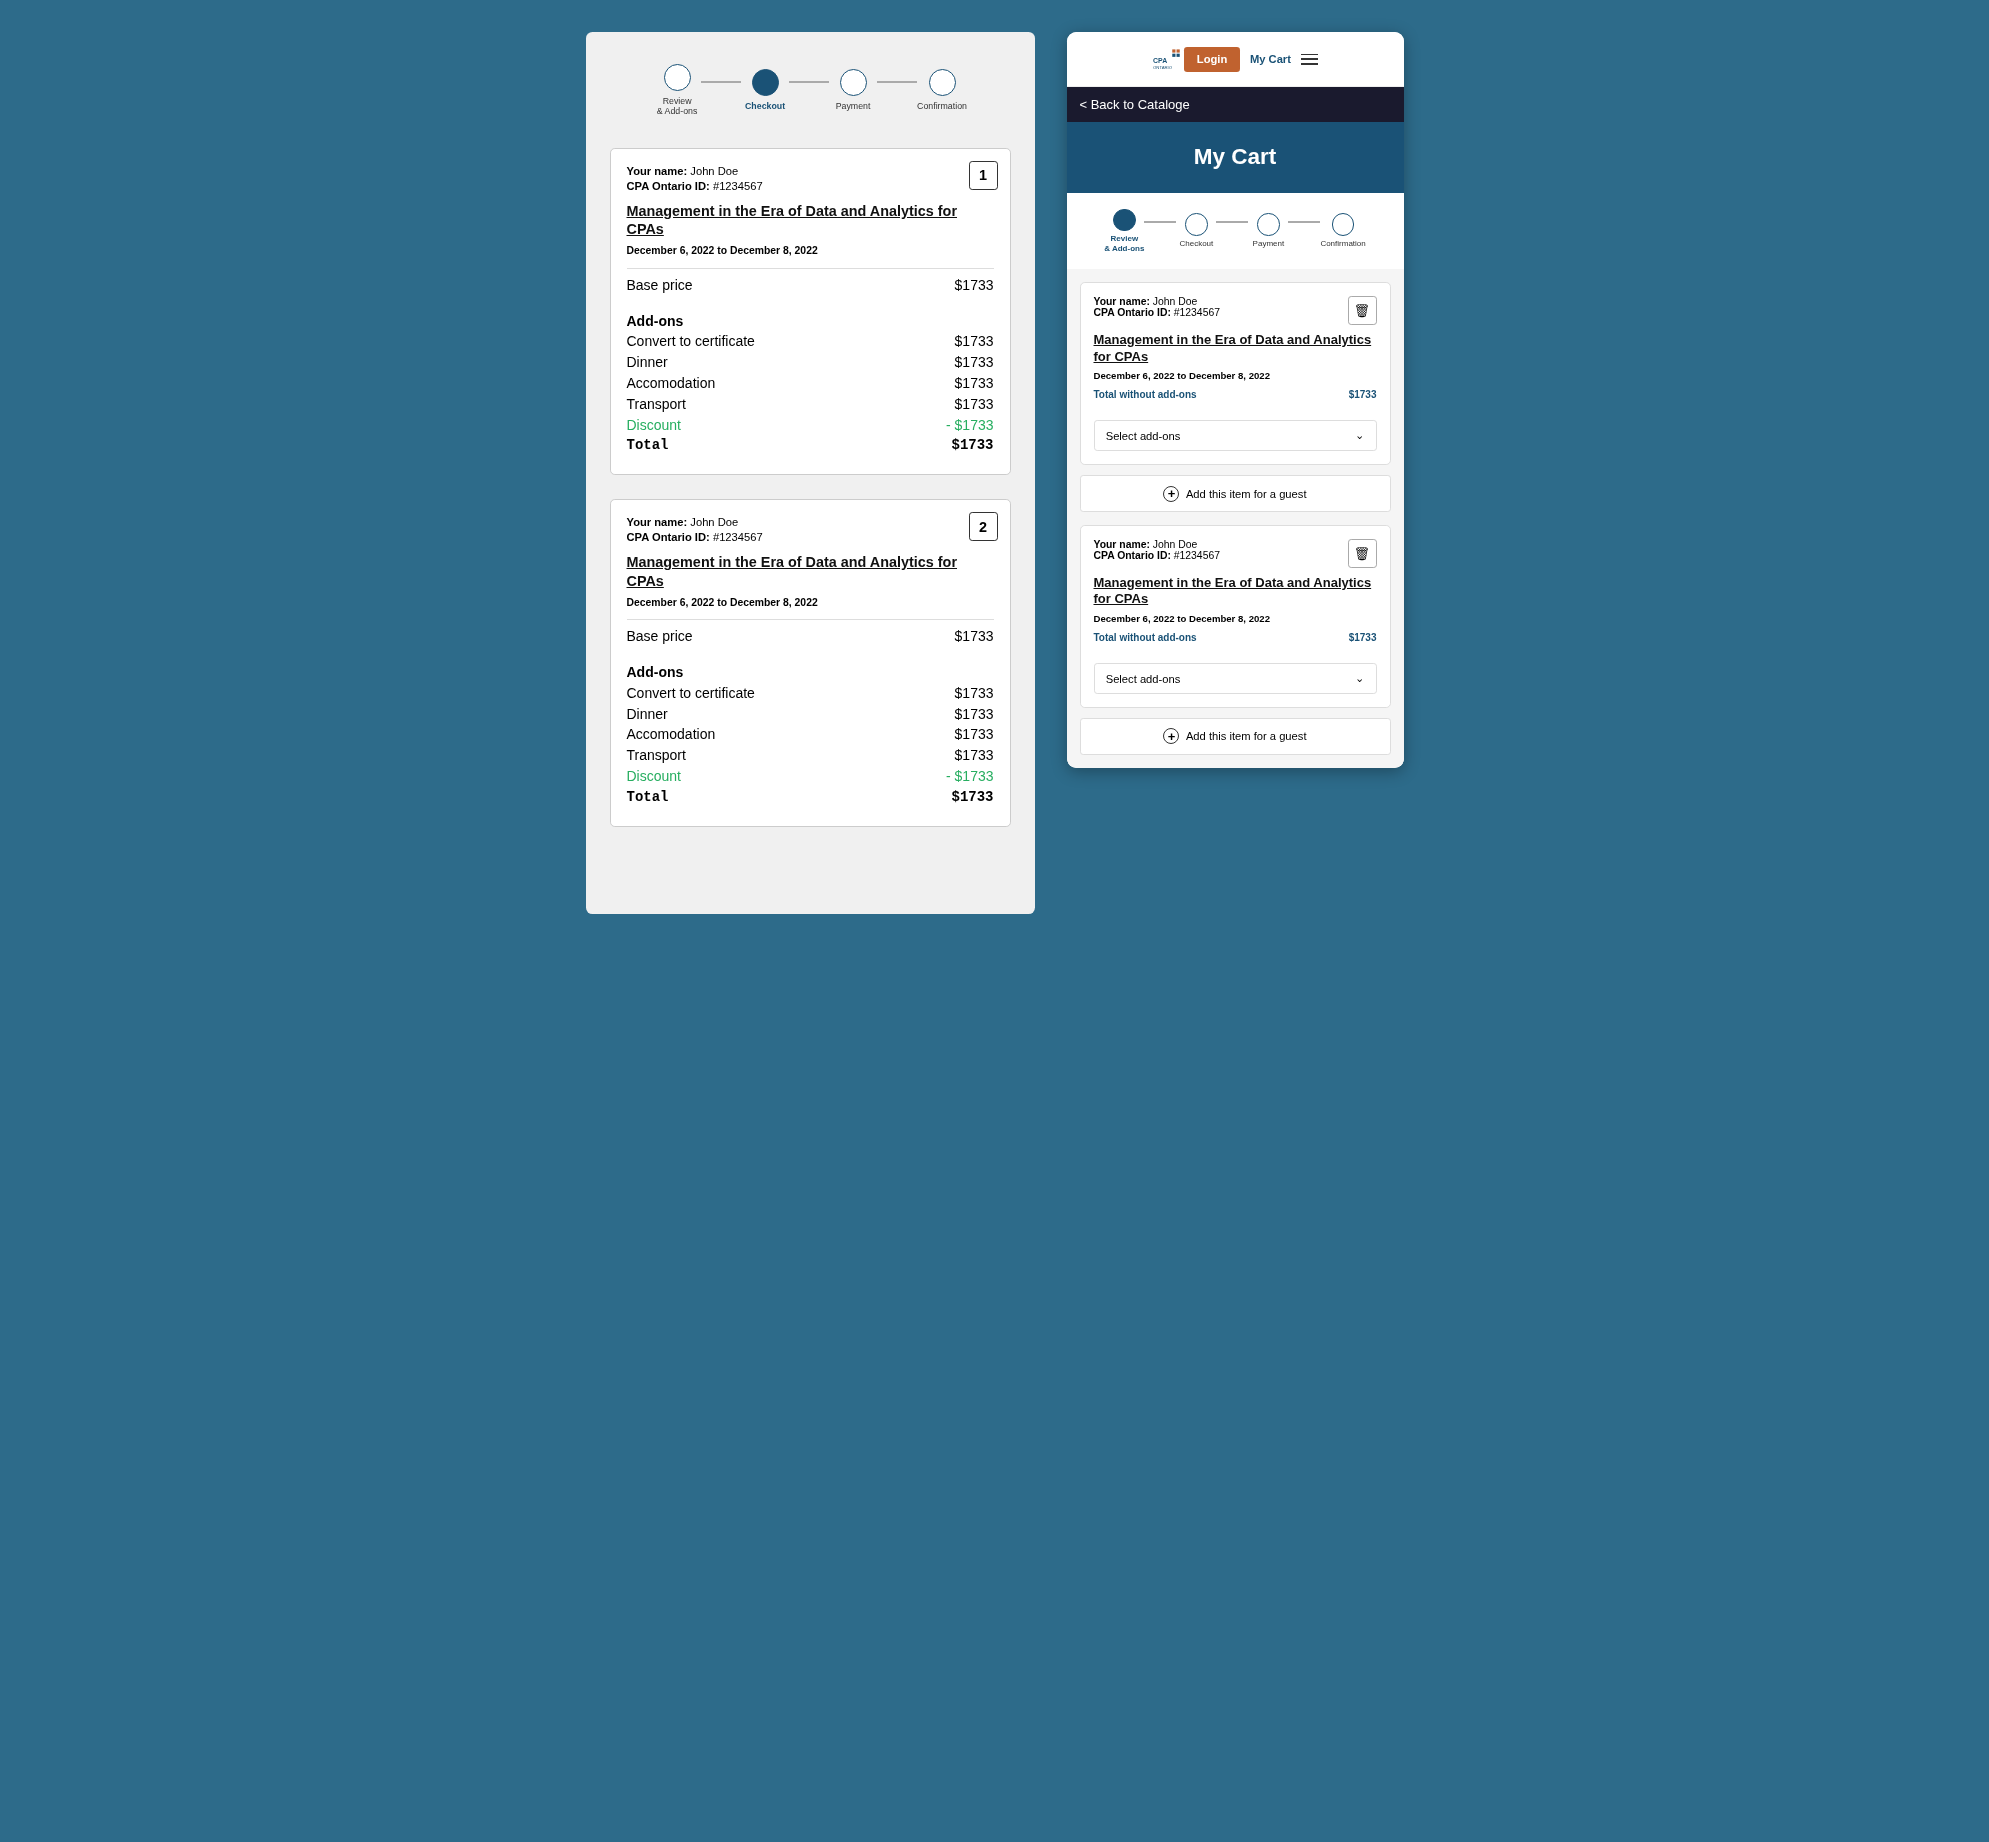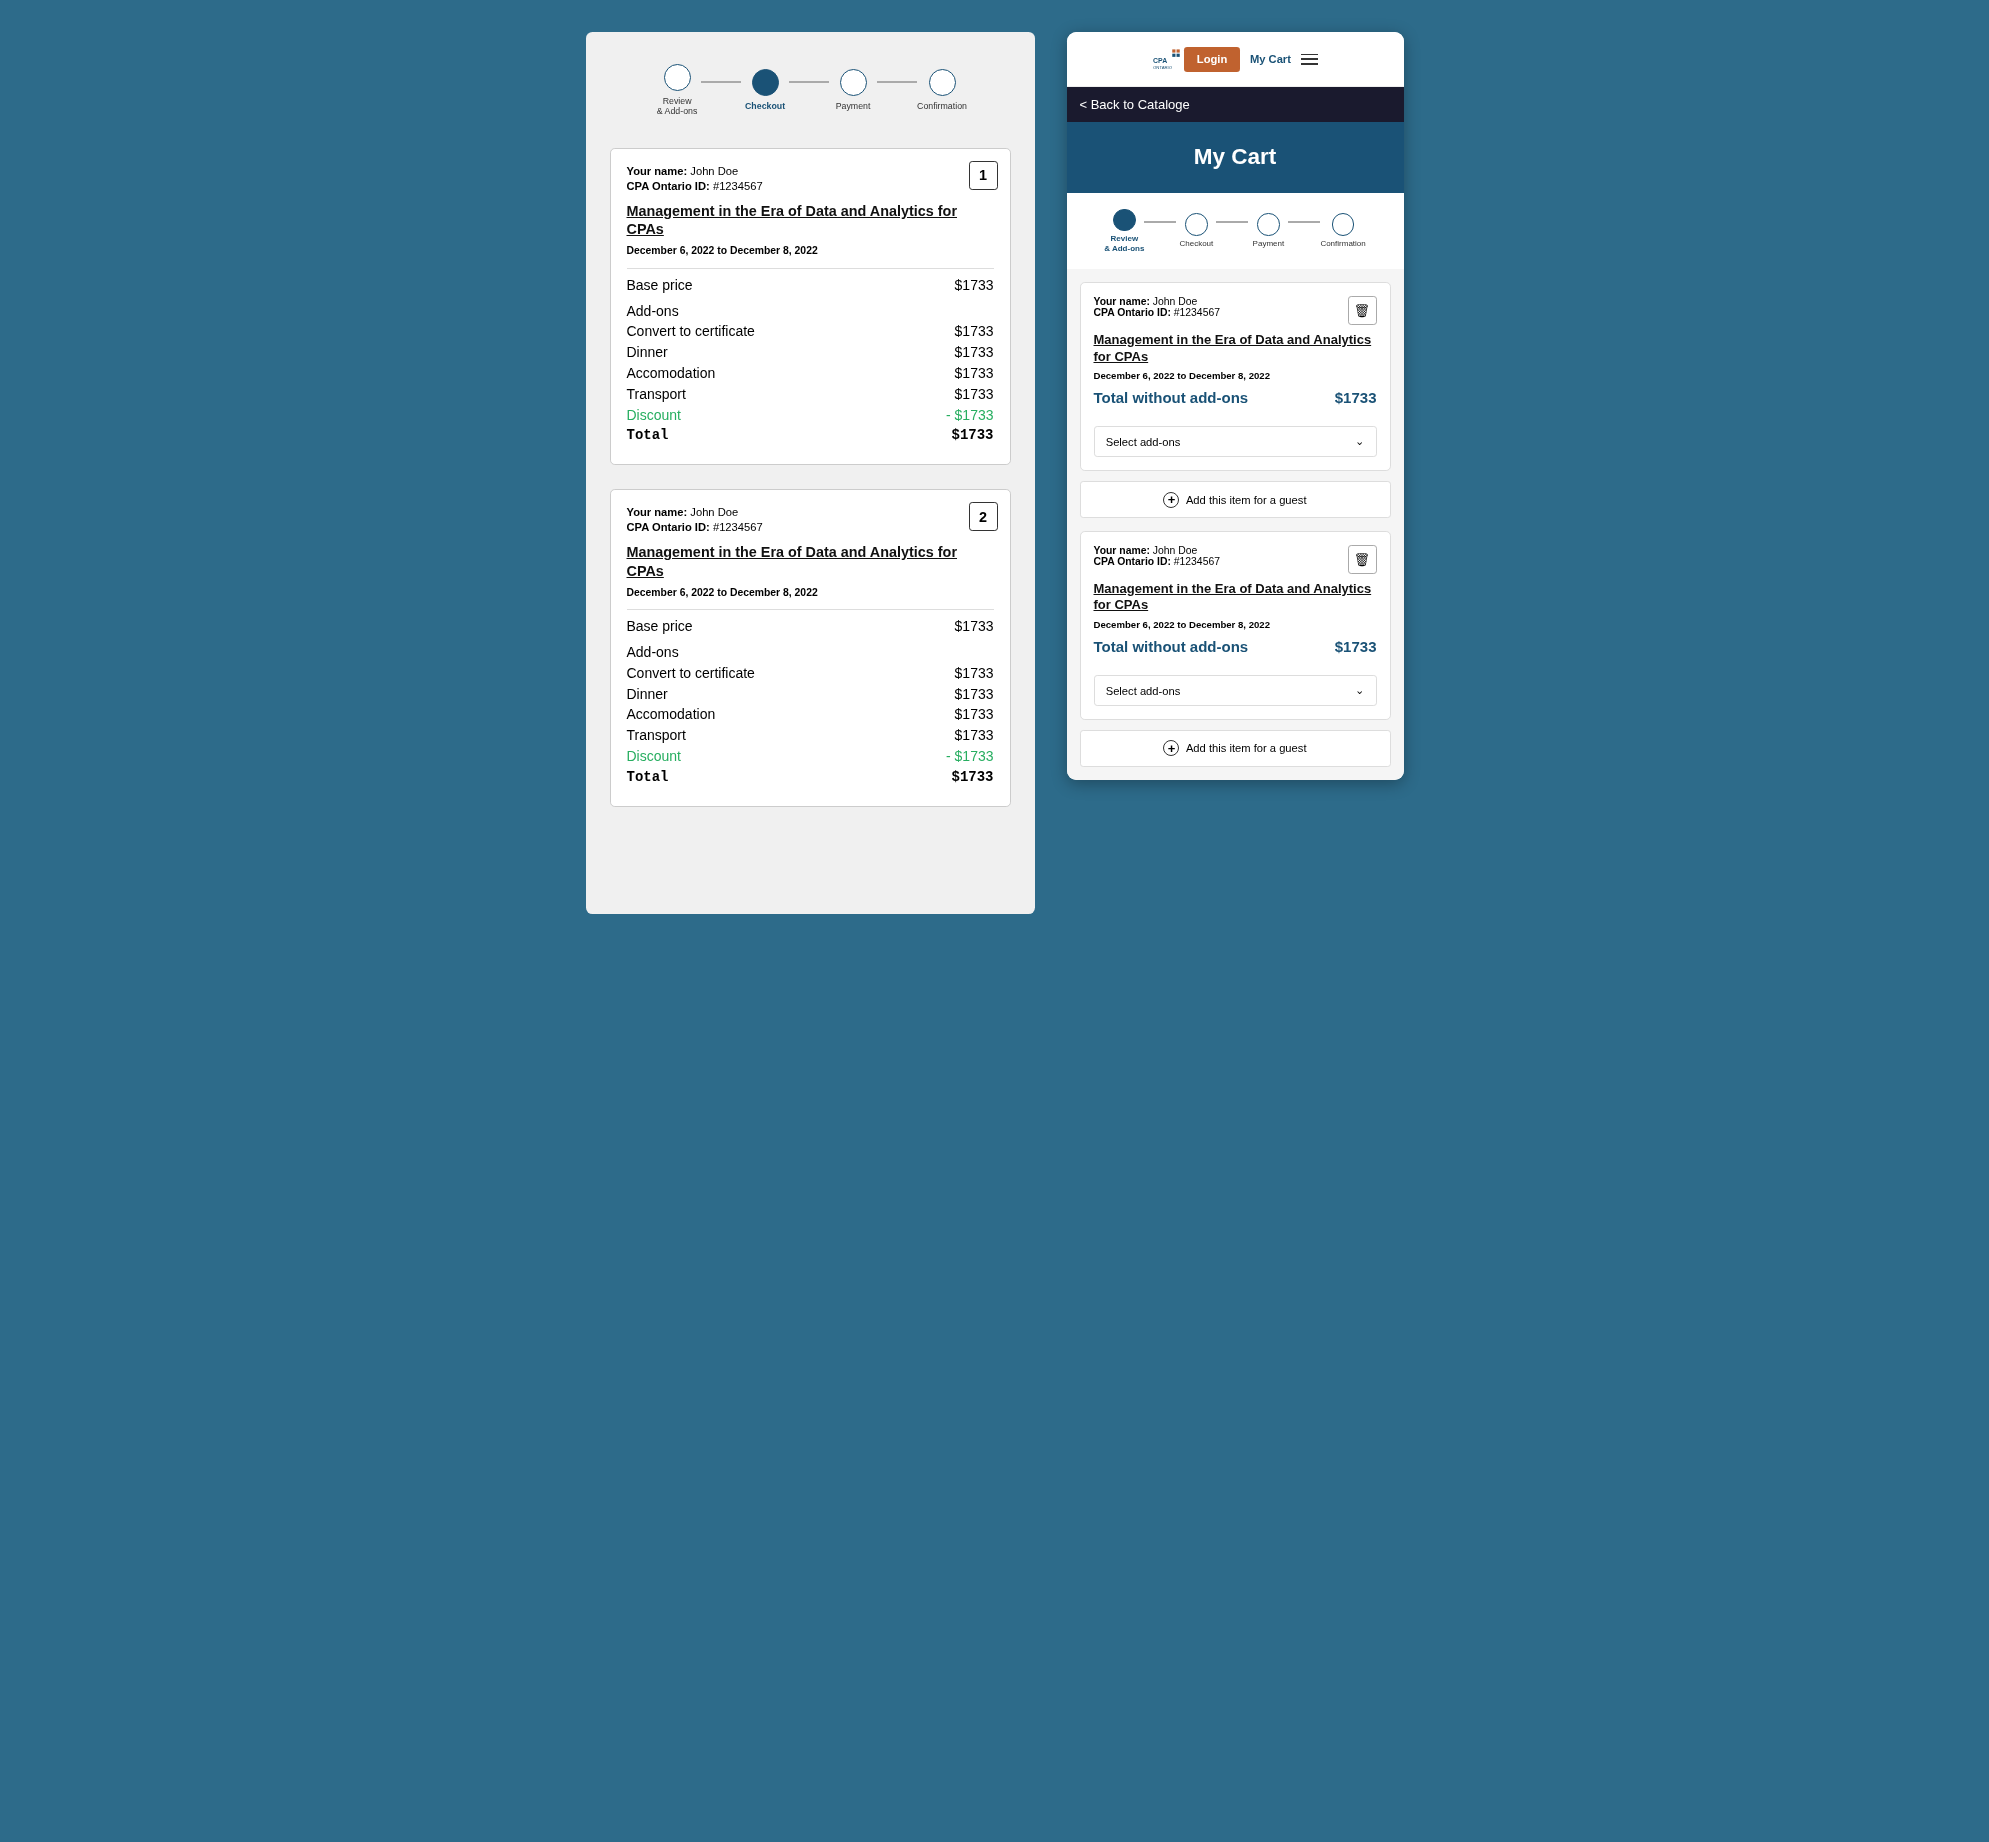"Add-ons" .price-row.section-header { font-weight: normal -> bold; margin-top: 10px -> 20px }
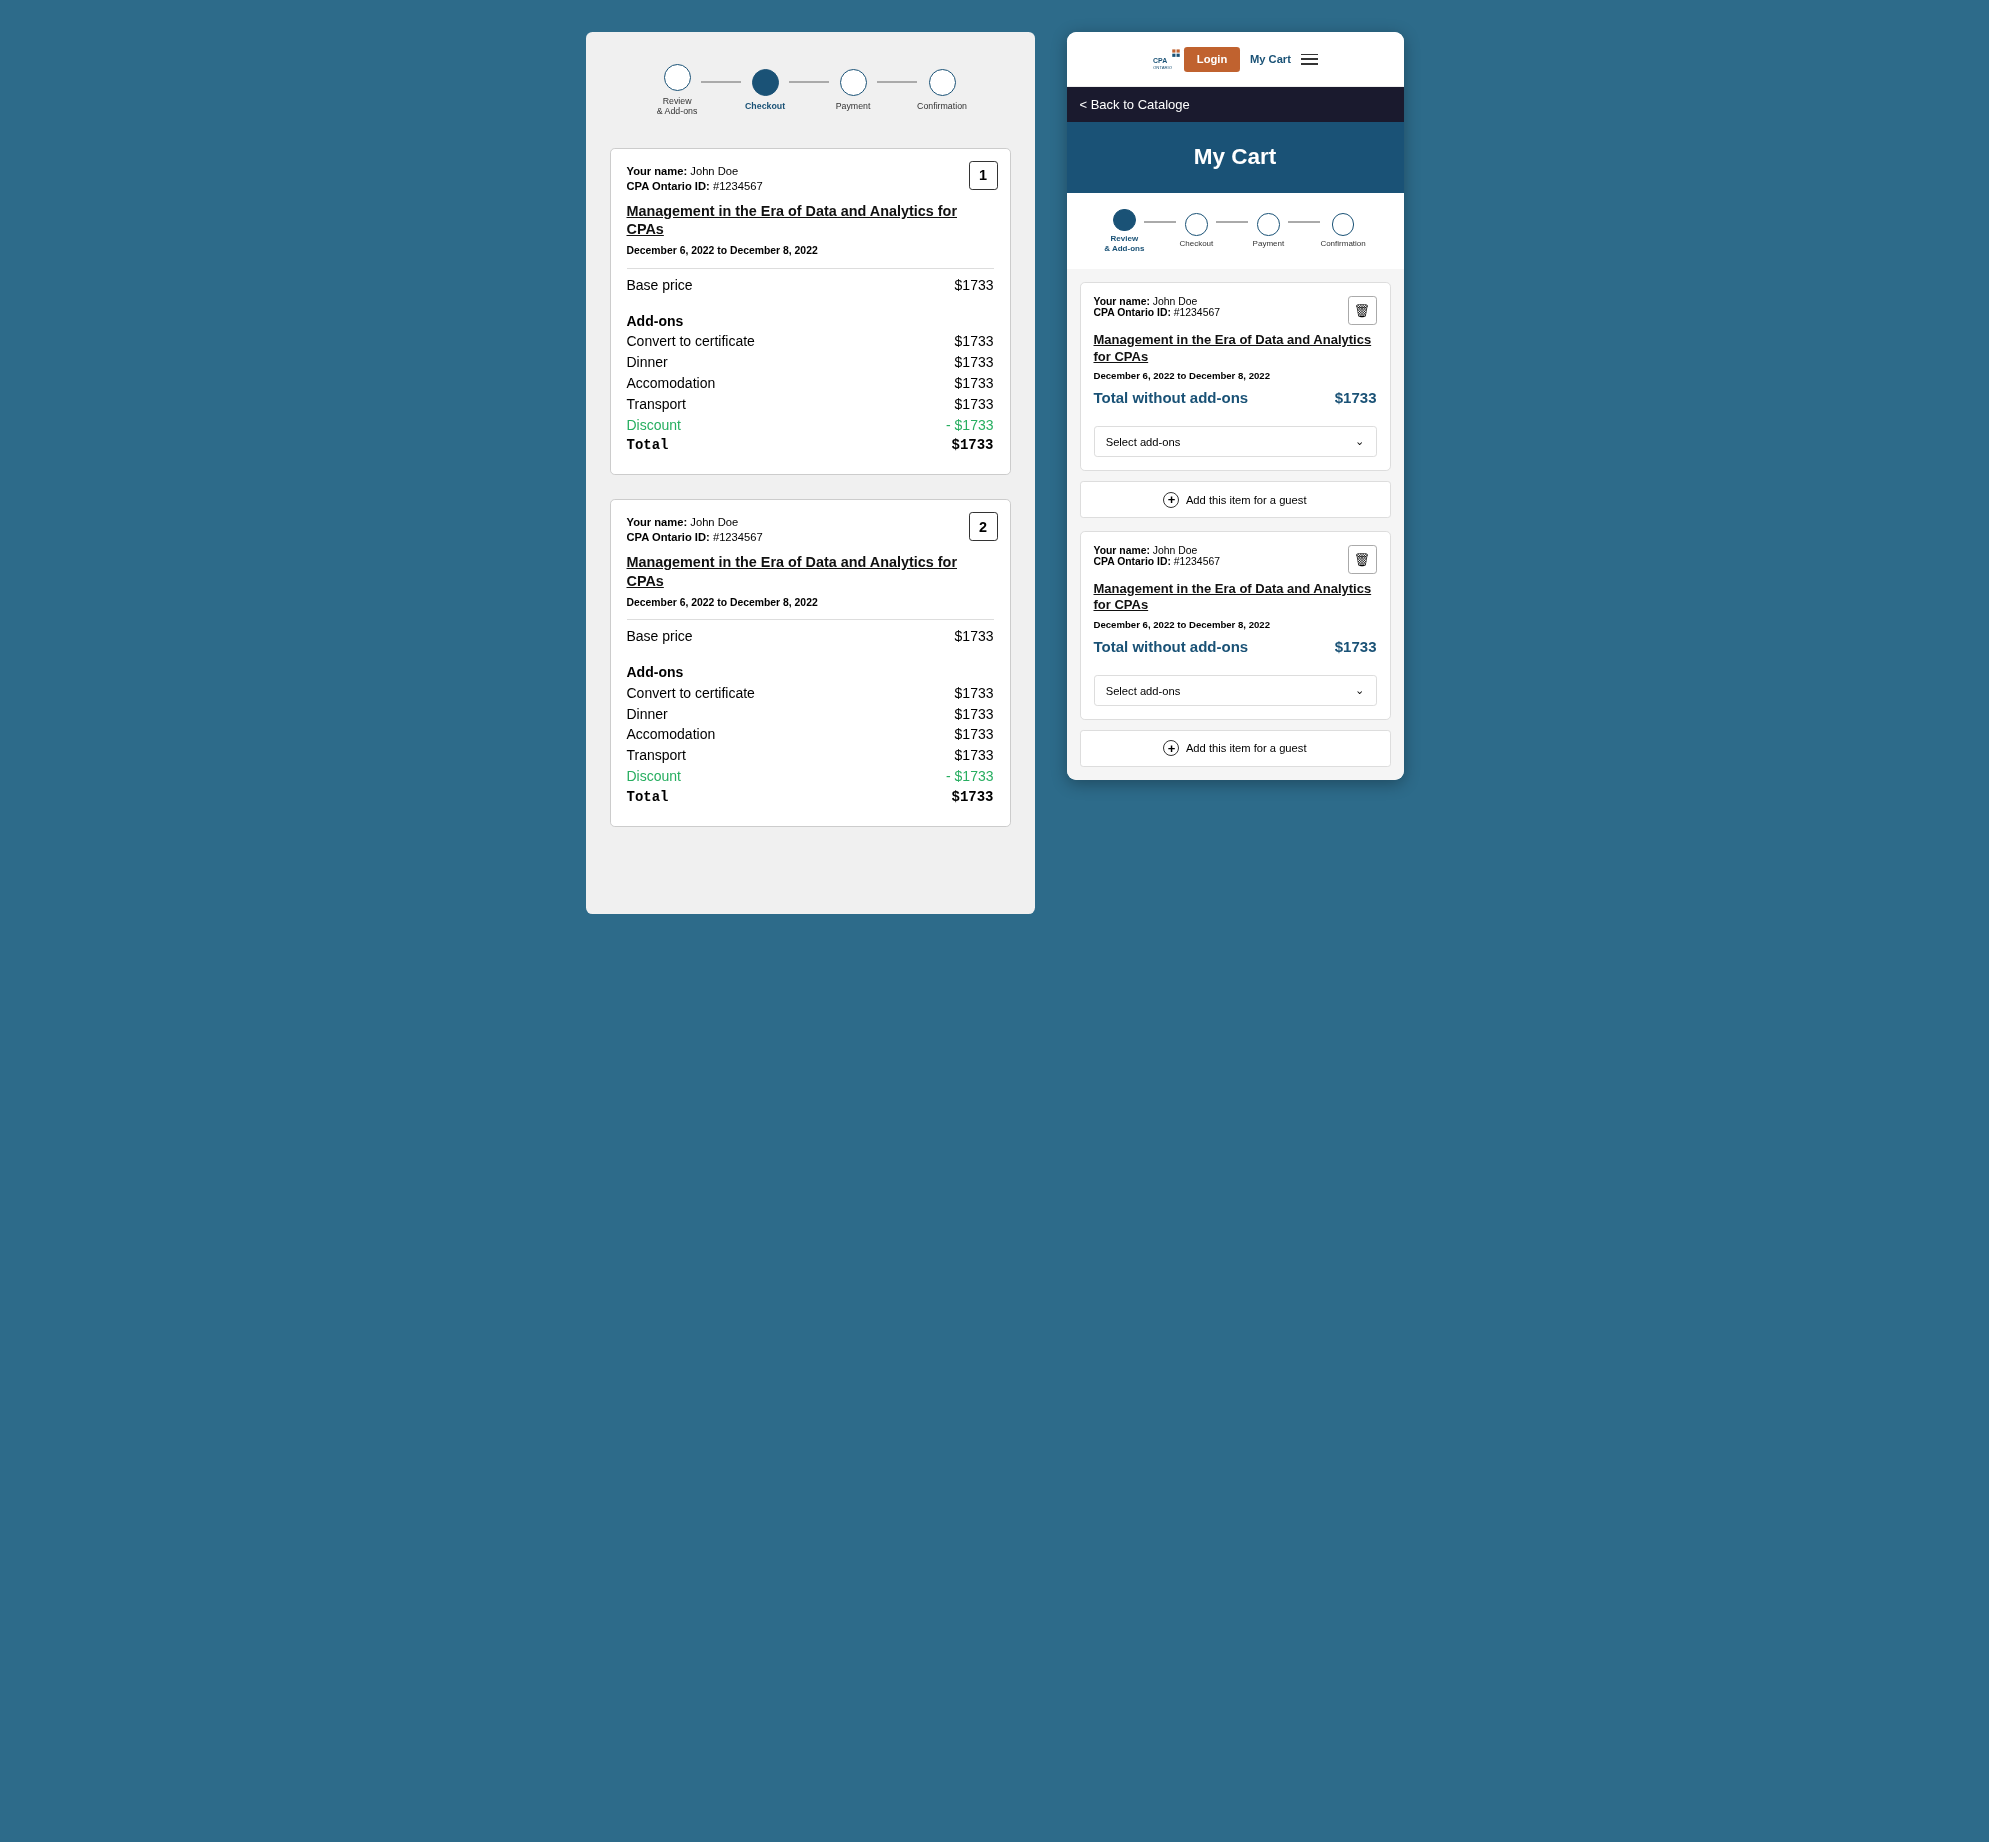"Total without add-ons" .m-price-row { font-size: 15px -> 10px }
